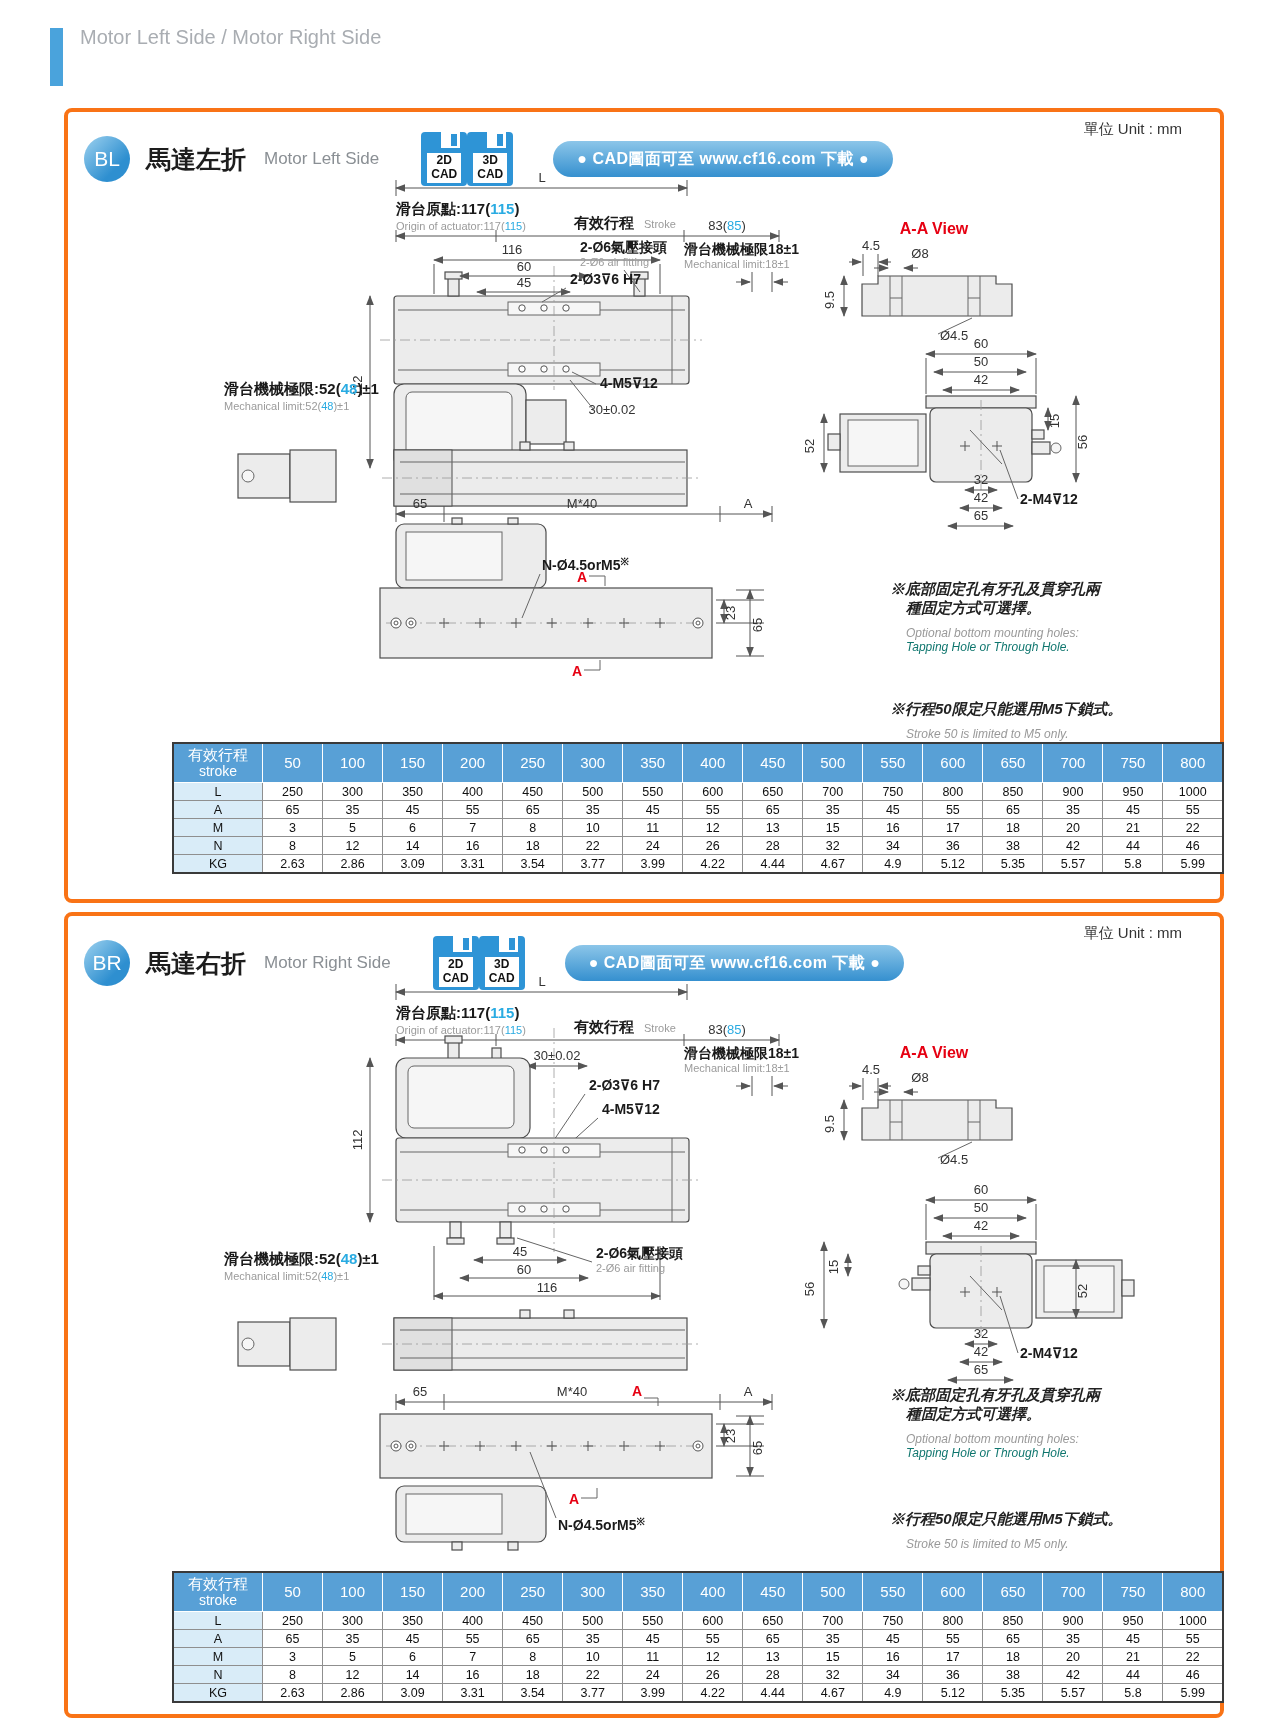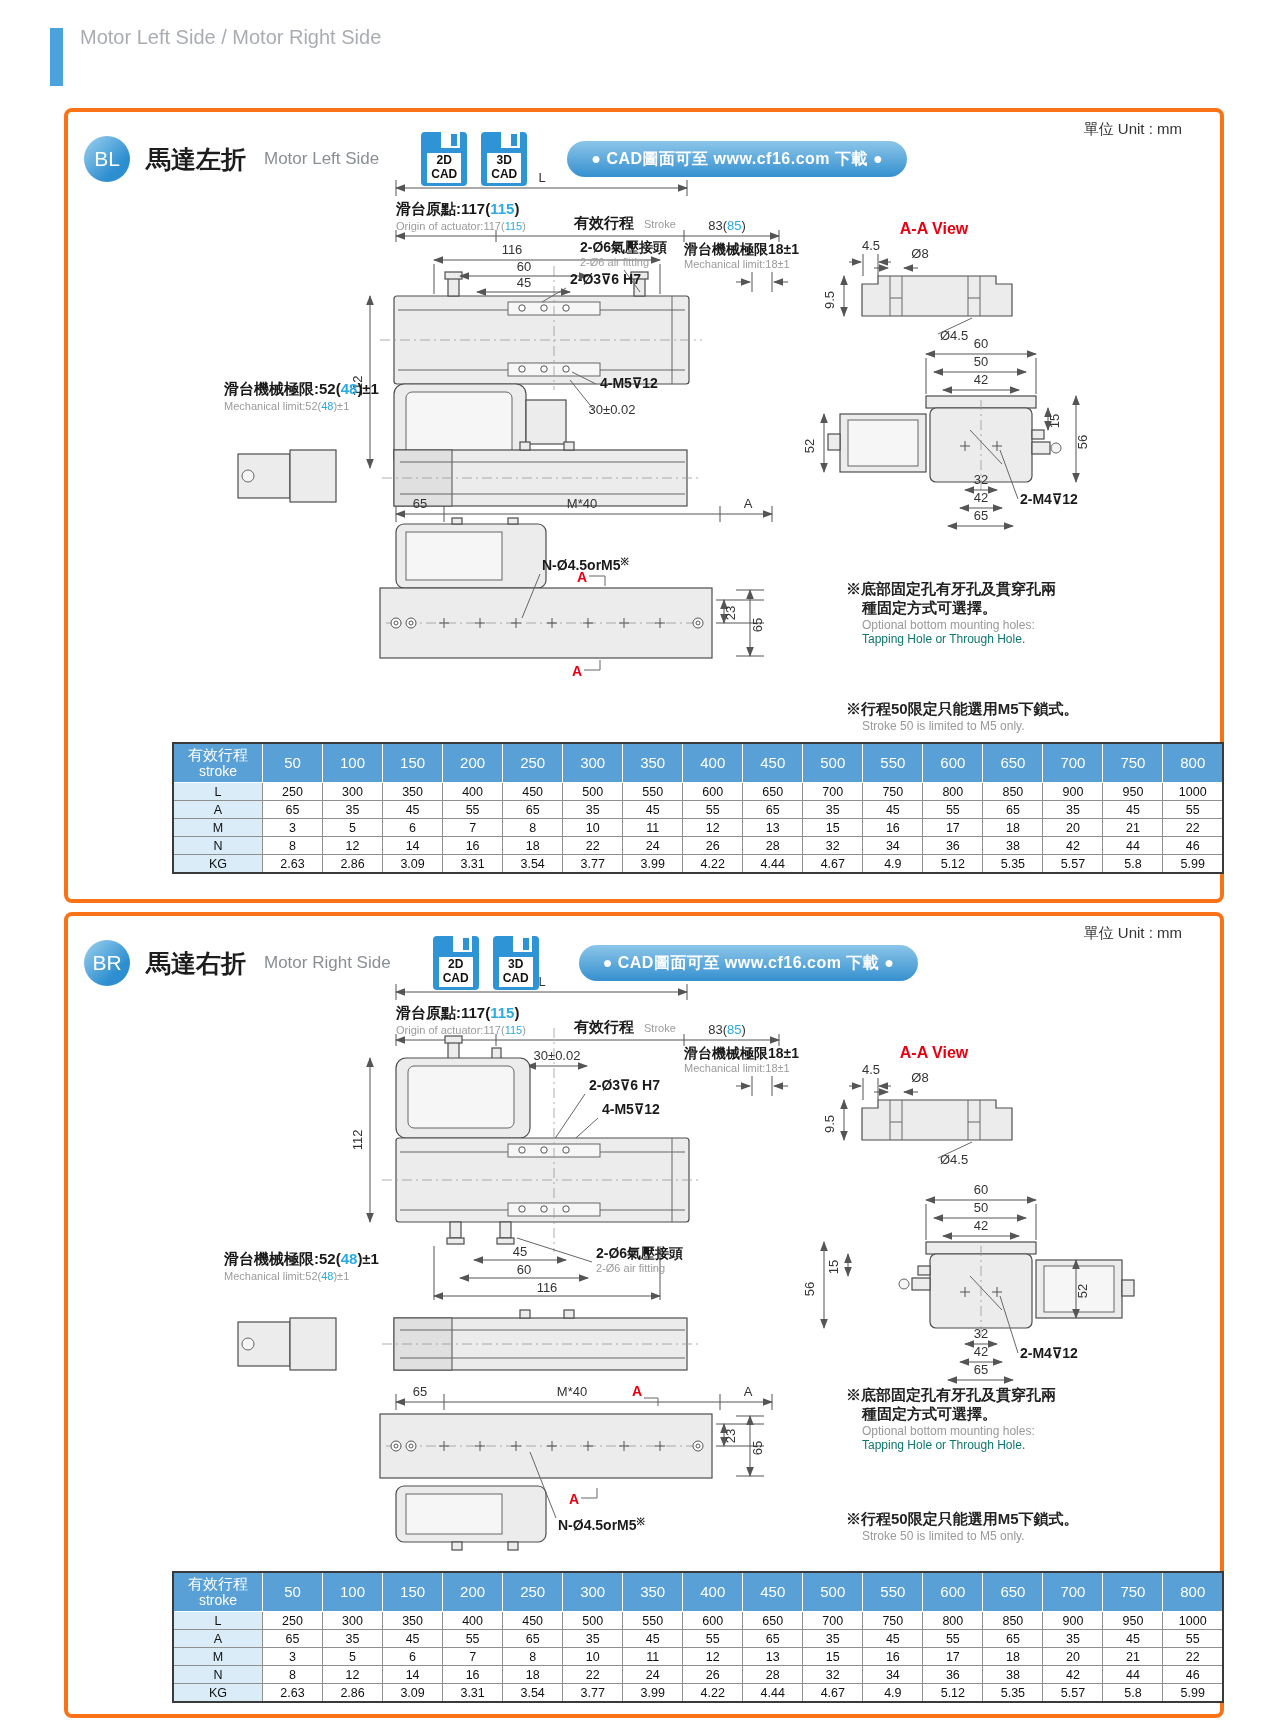"2D" .floppies { gap: 14px -> none }
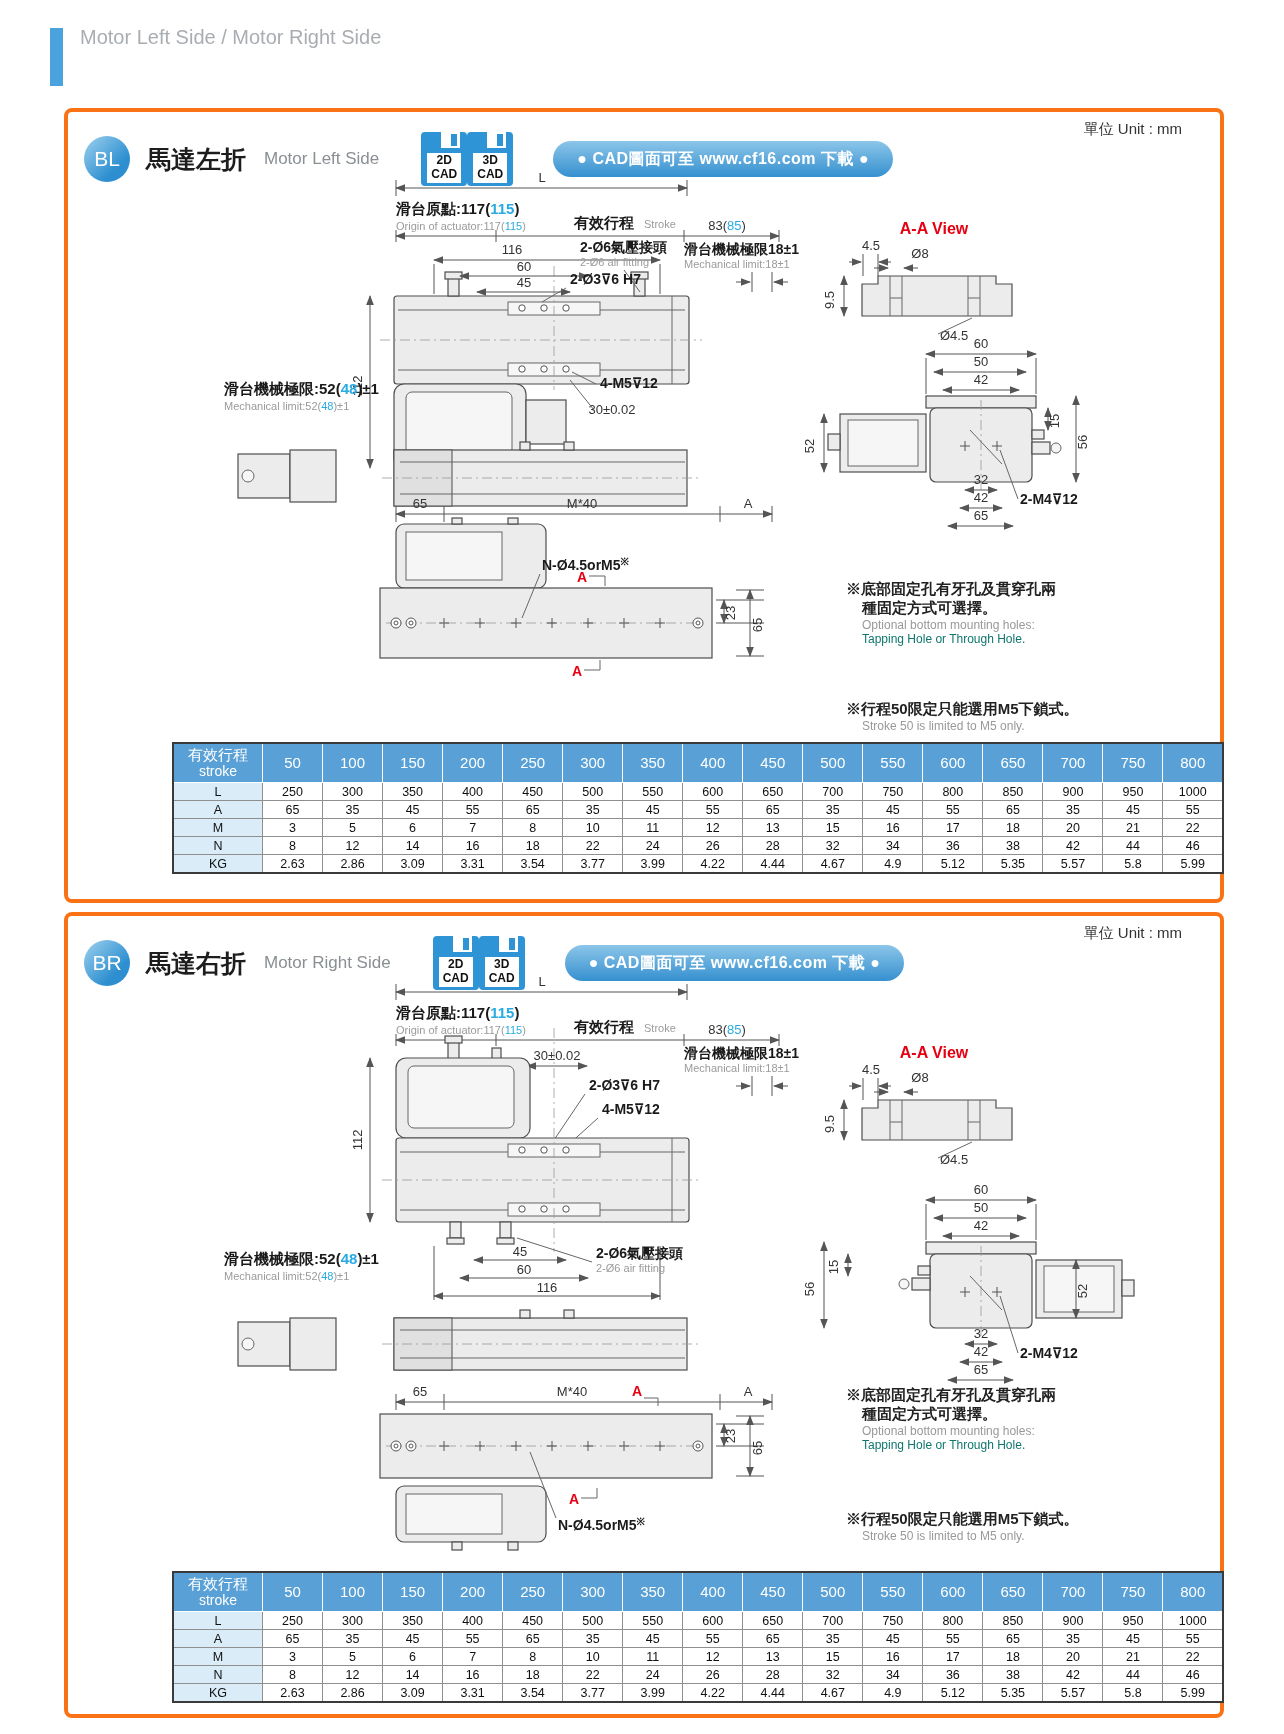"※底部固定孔有牙孔及貫穿孔兩" .note { font-style: none -> italic; left: 778px -> 822px }
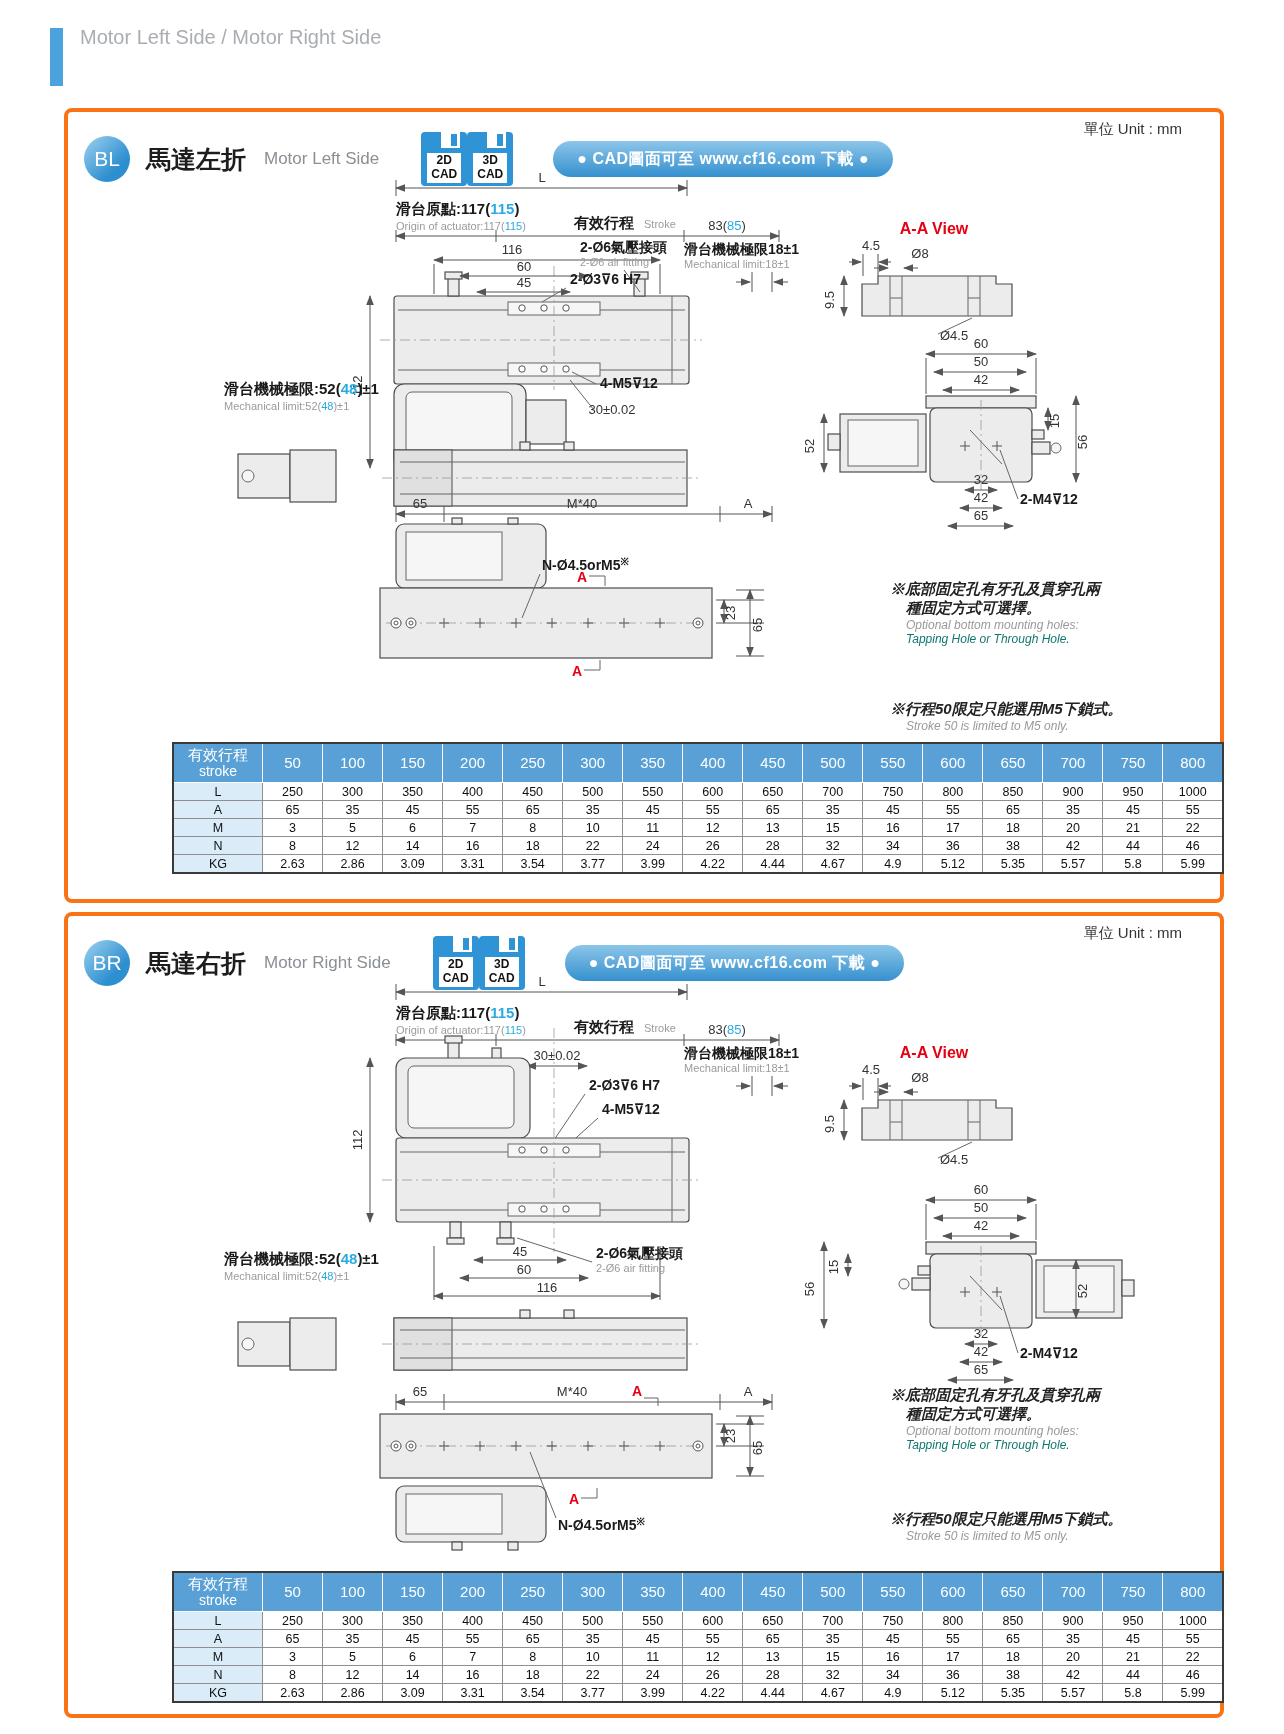"Optional bottom mounting holes:" .note .en1 { margin-top: 0 -> 8px }
